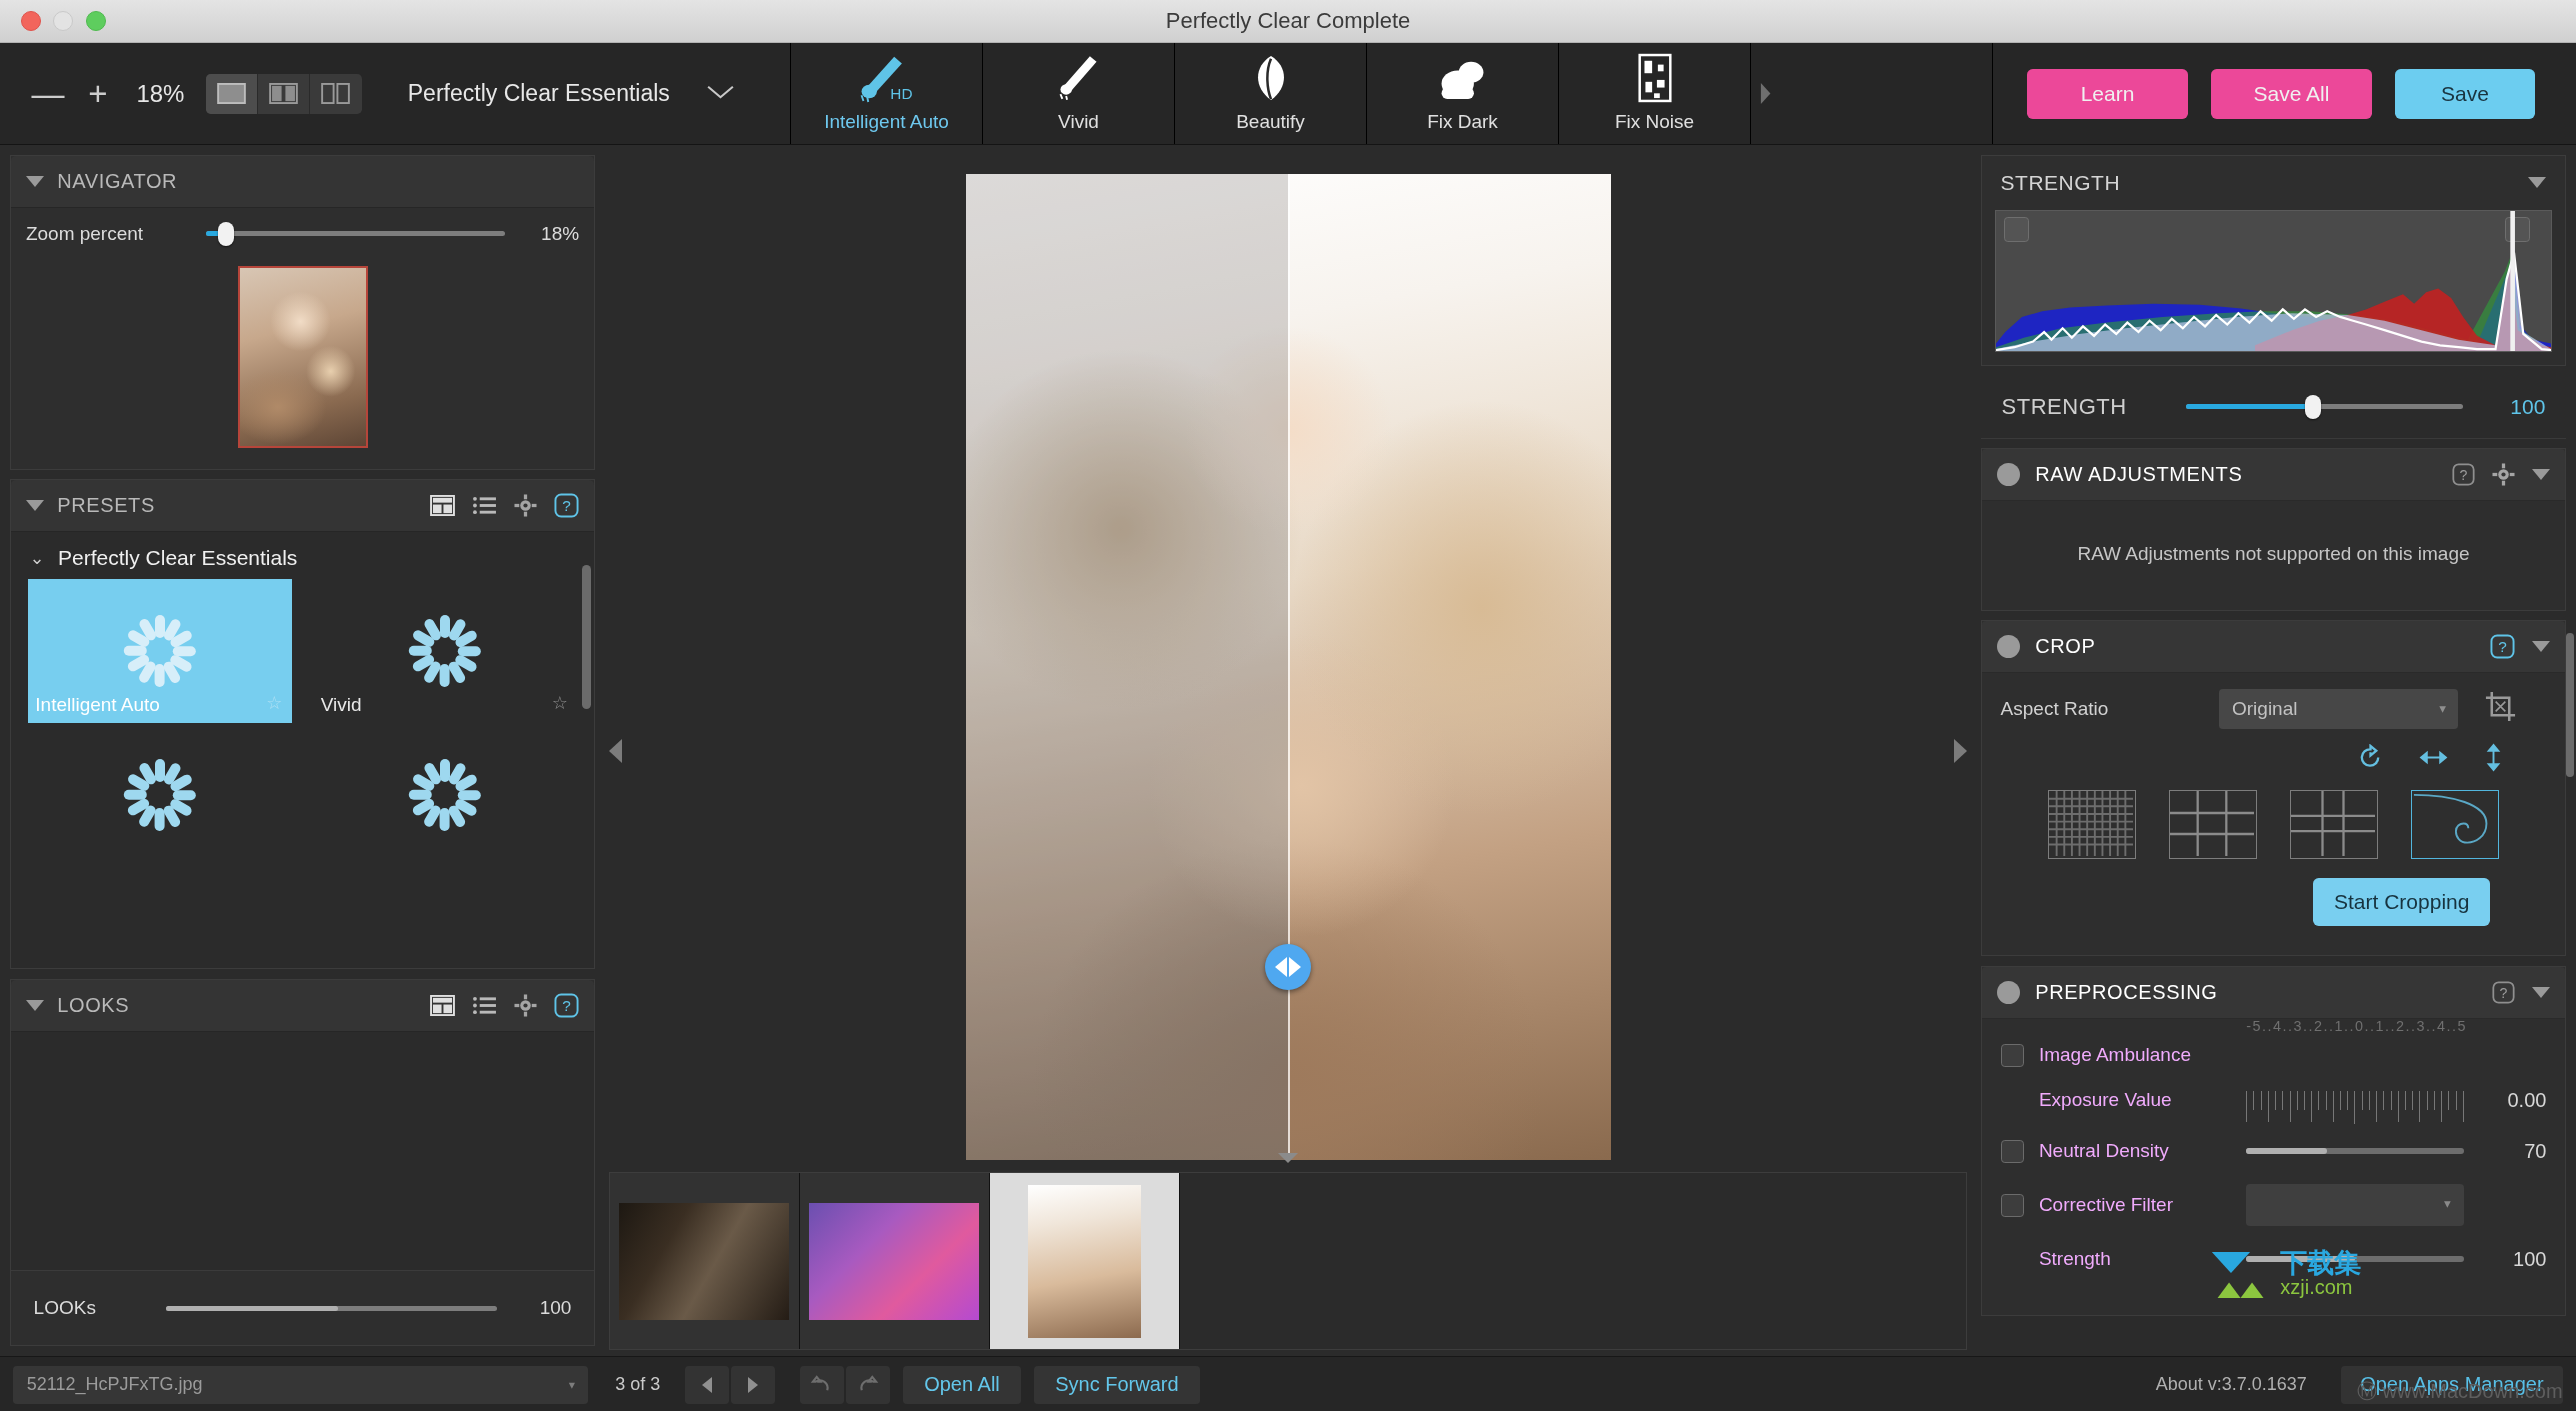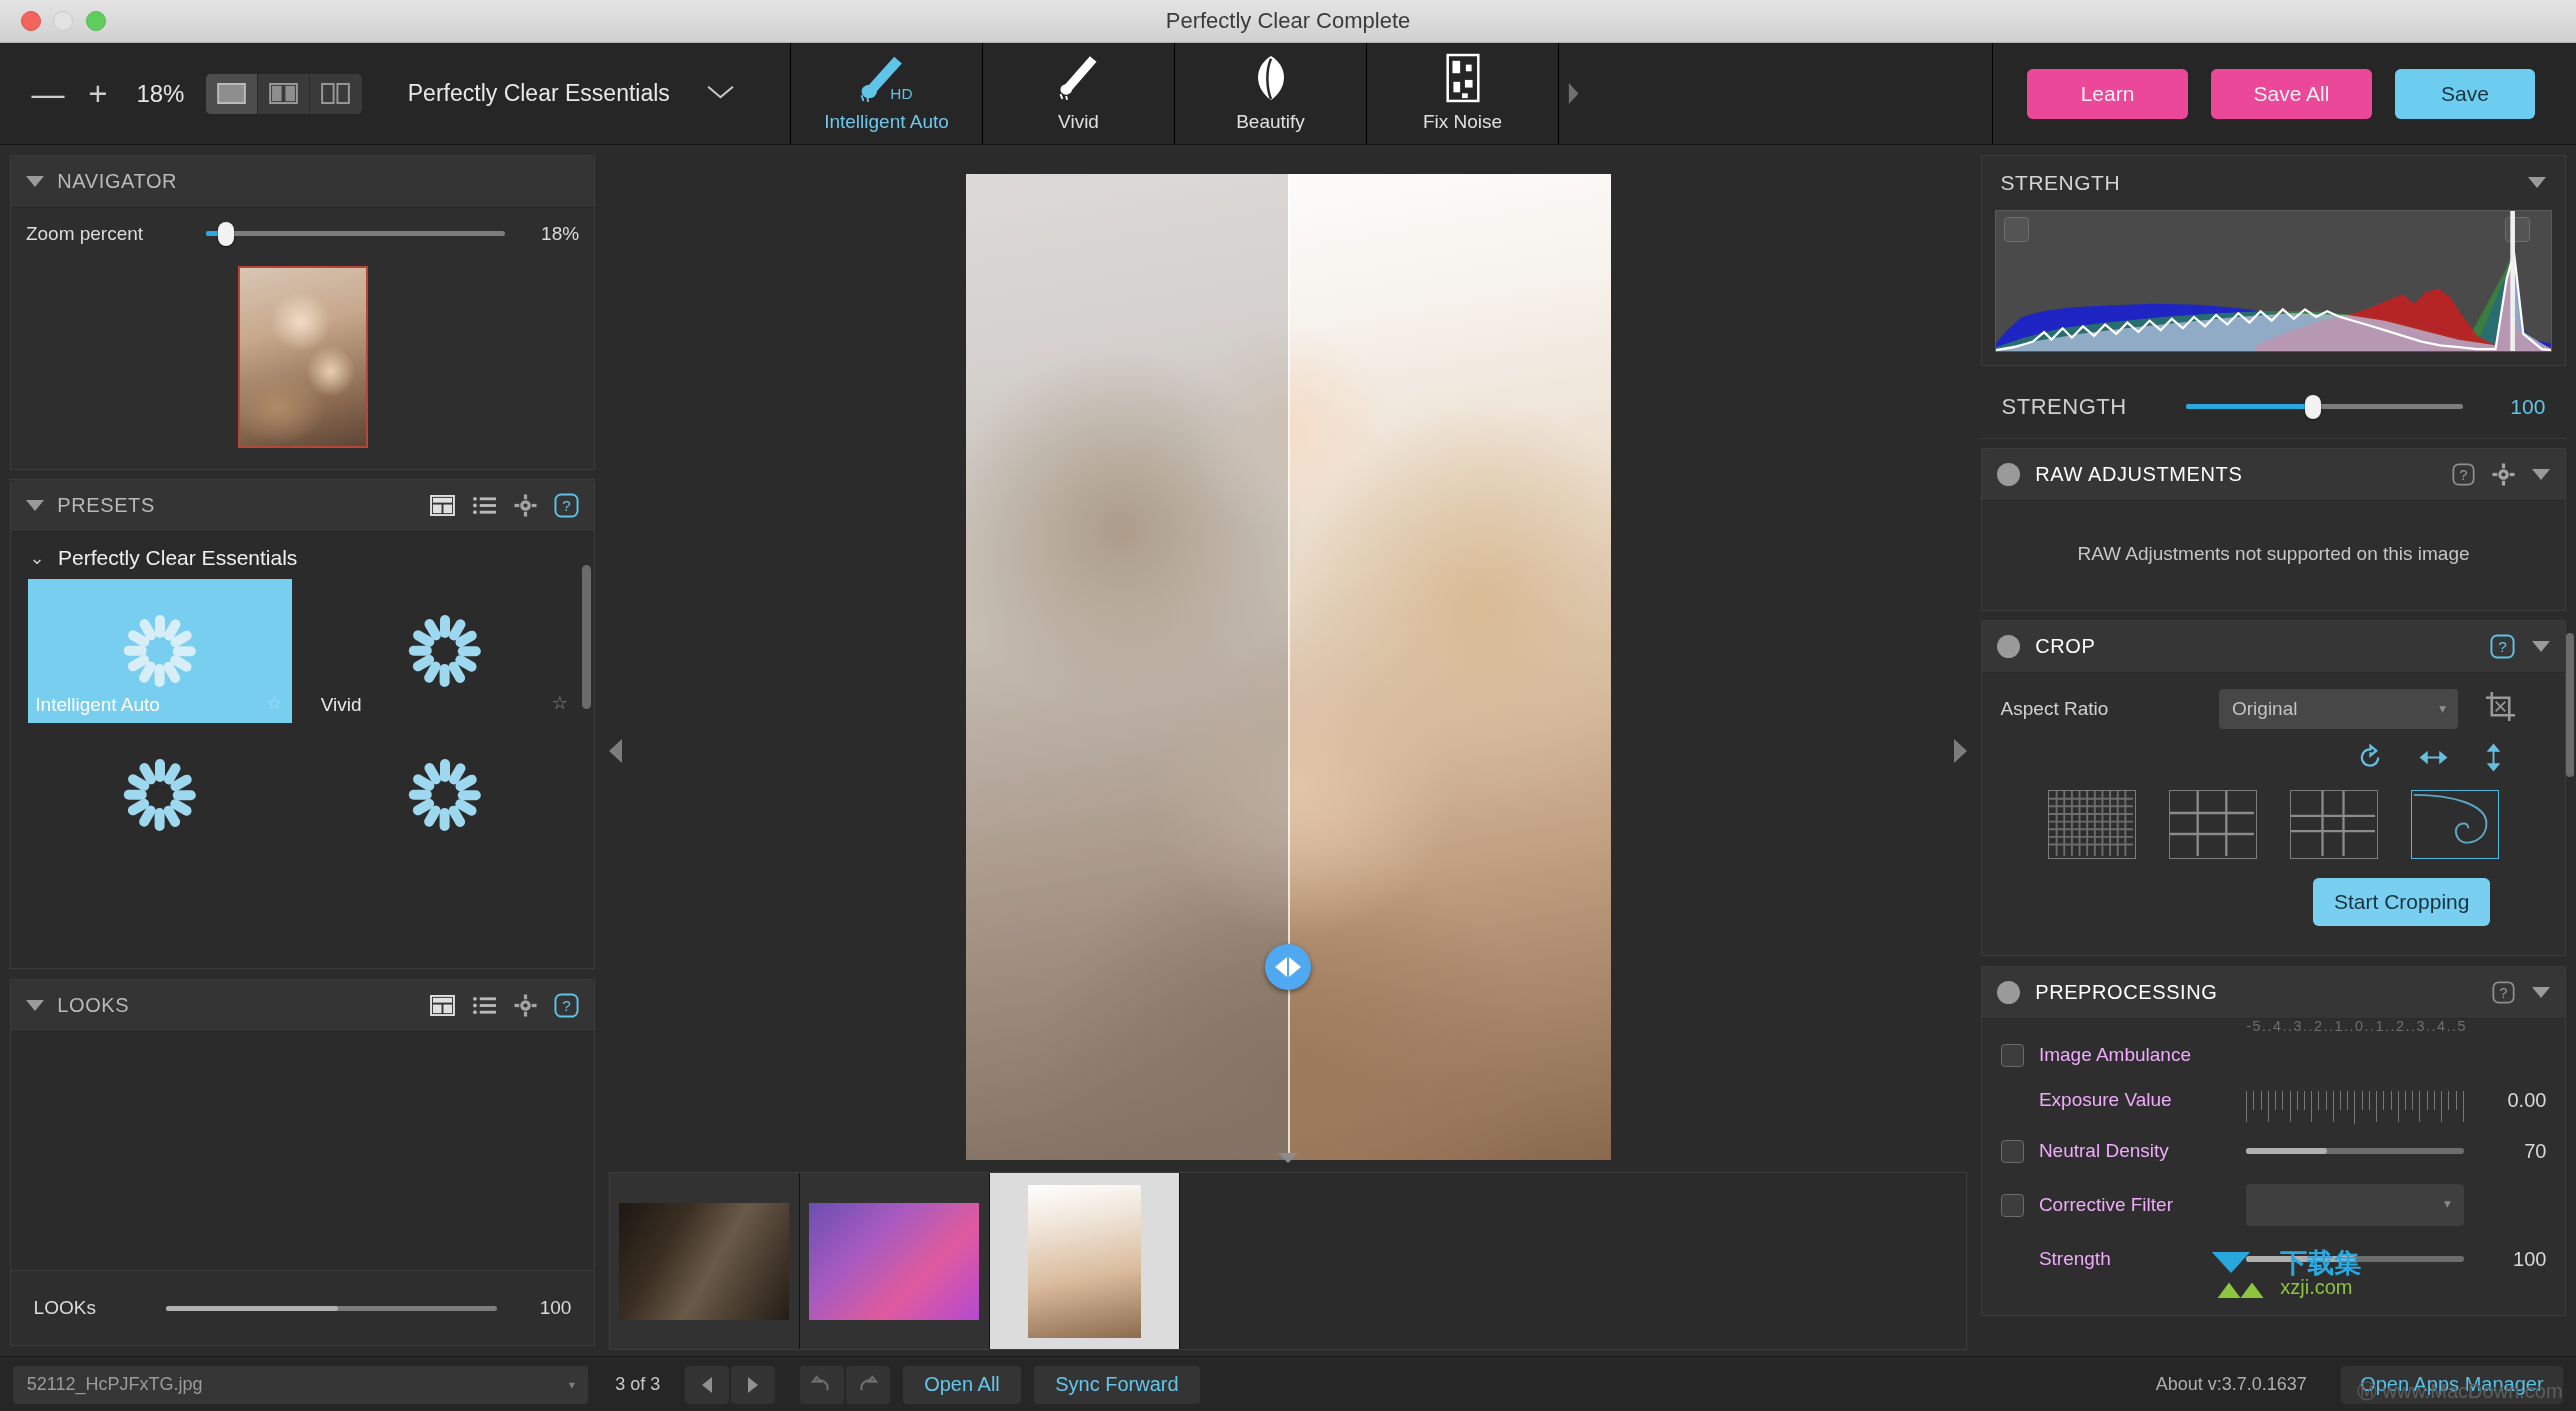"Fix Dark" div.tab { html: none -> <div> <div> <svg> <ellipse></ellipse> <ellipse></ellipse> <rect></rect> </svg> </div> <div>Fix Dark</div> </div> }
